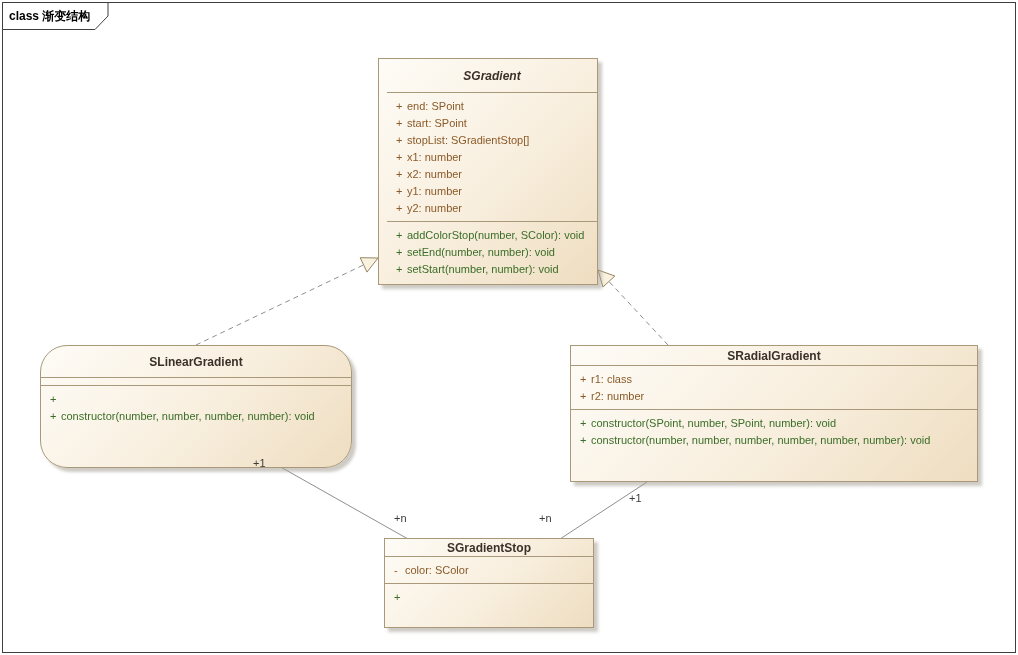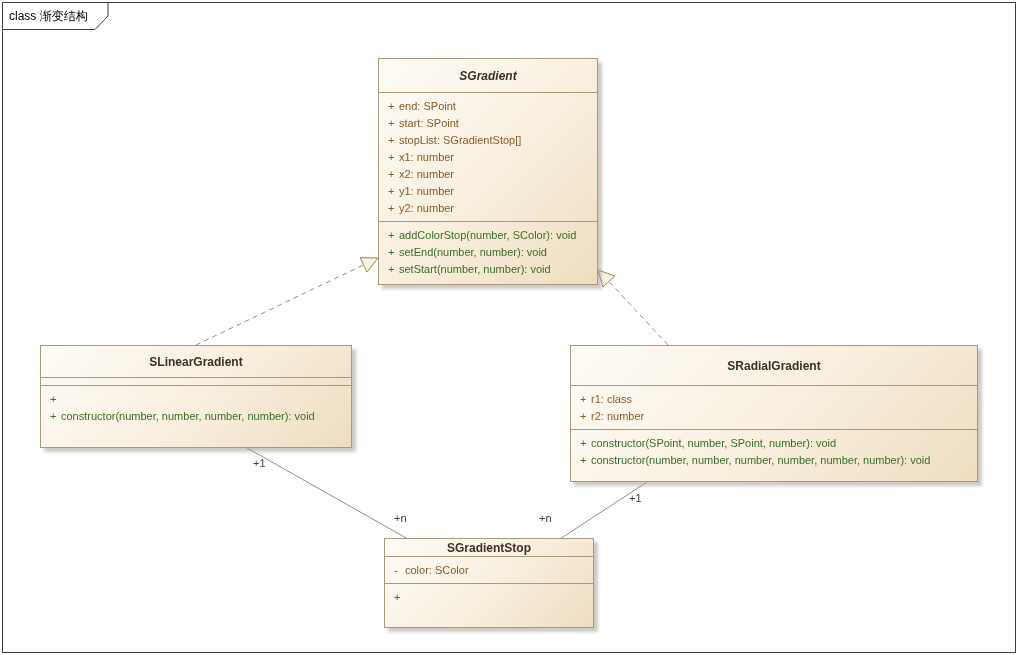"class 渐变结构" .frame-label { font-weight: normal -> bold }
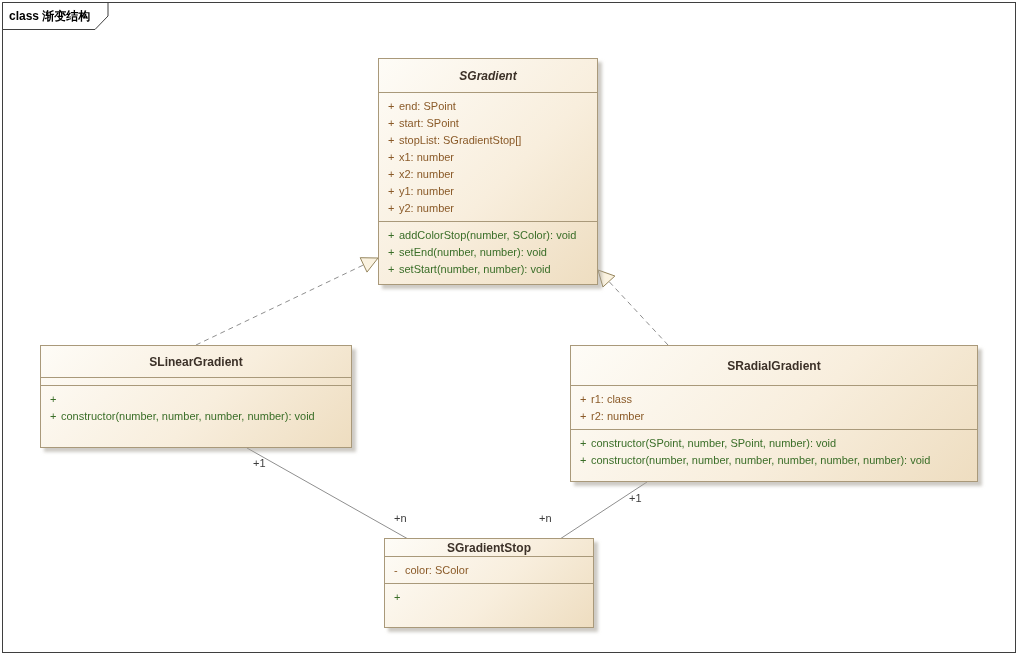"SGradient" div.uml-class { padding-left: none -> 8px }
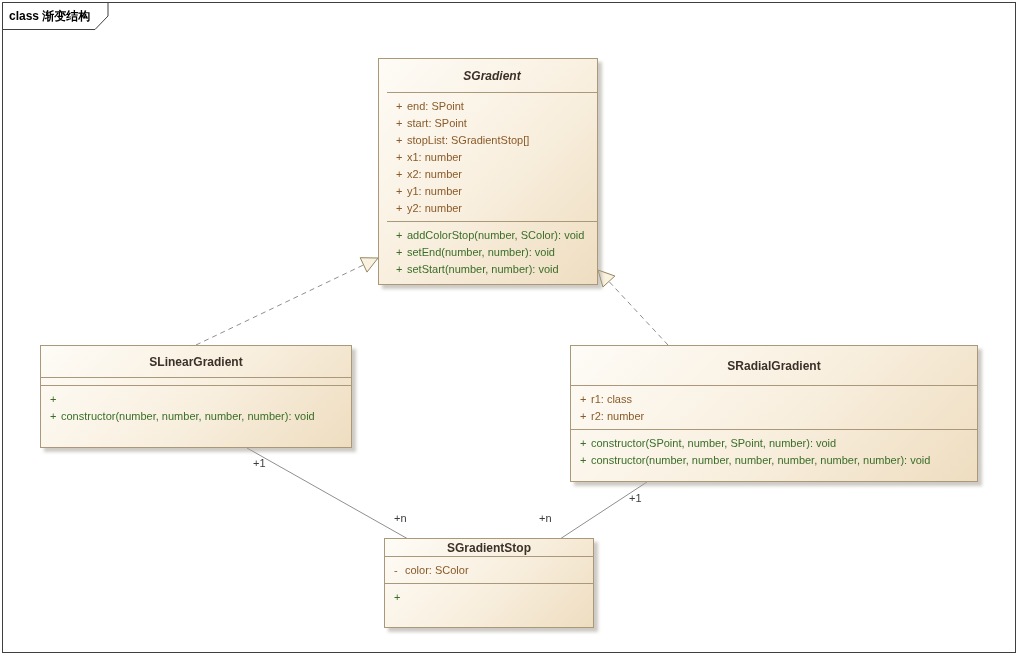"SLinearGradient" div.uml-class { border-radius: none -> 27px; height: 103px -> 123px }
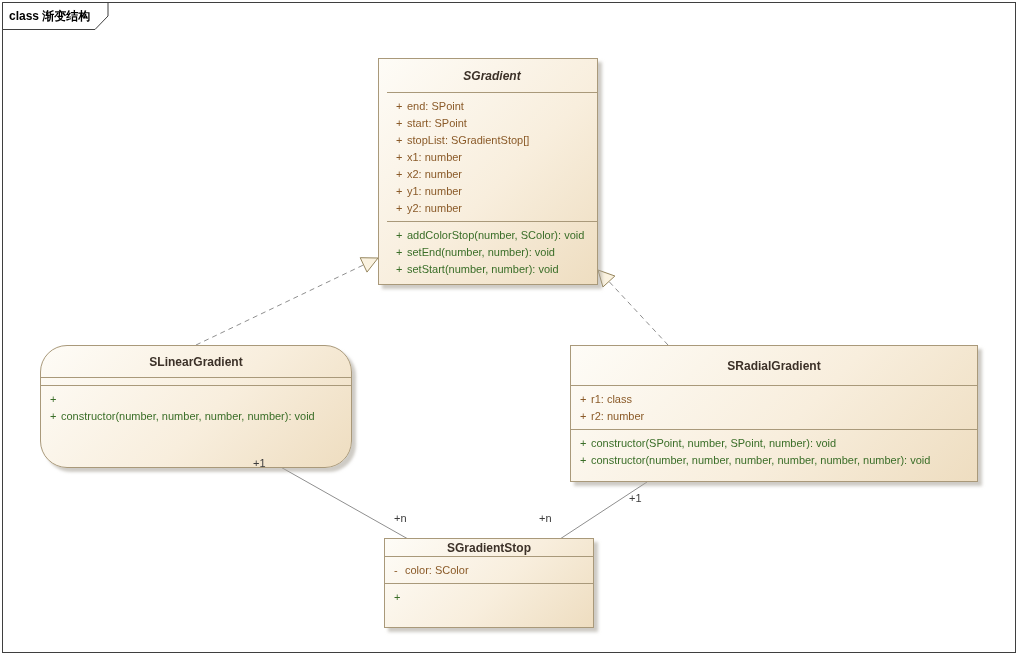"SRadialGradient" div.uml-header { height: 40px -> 20px }
